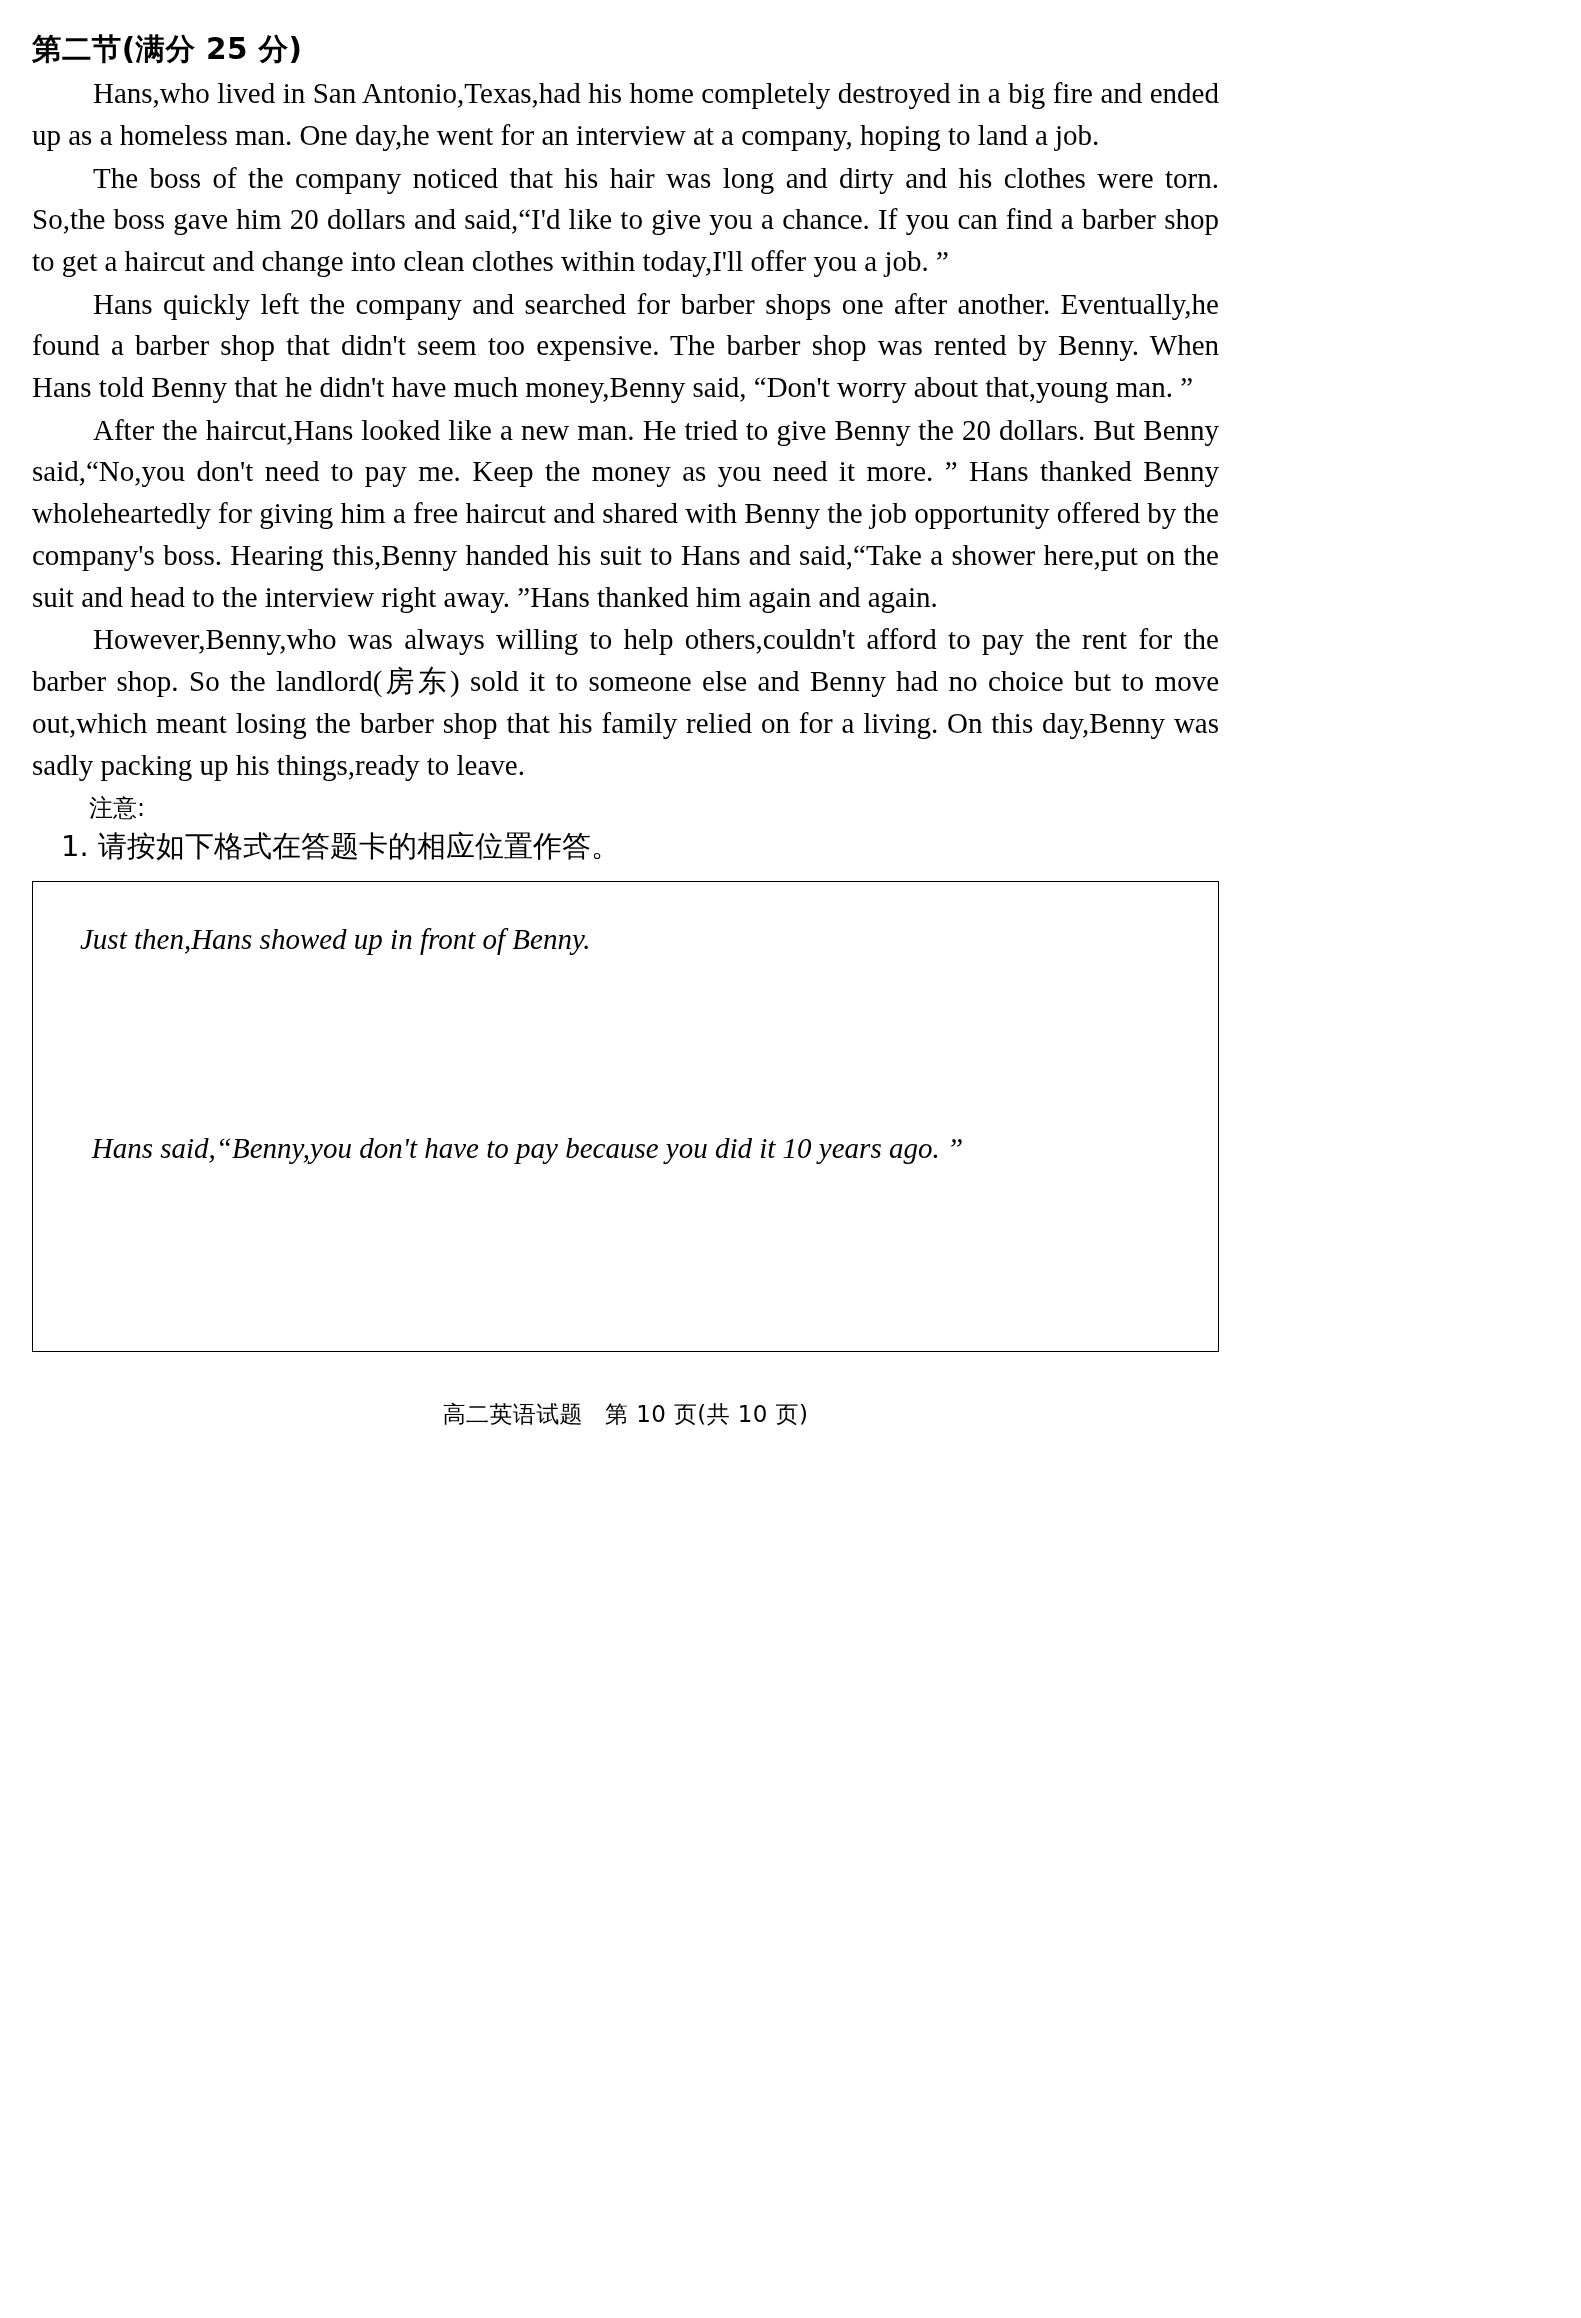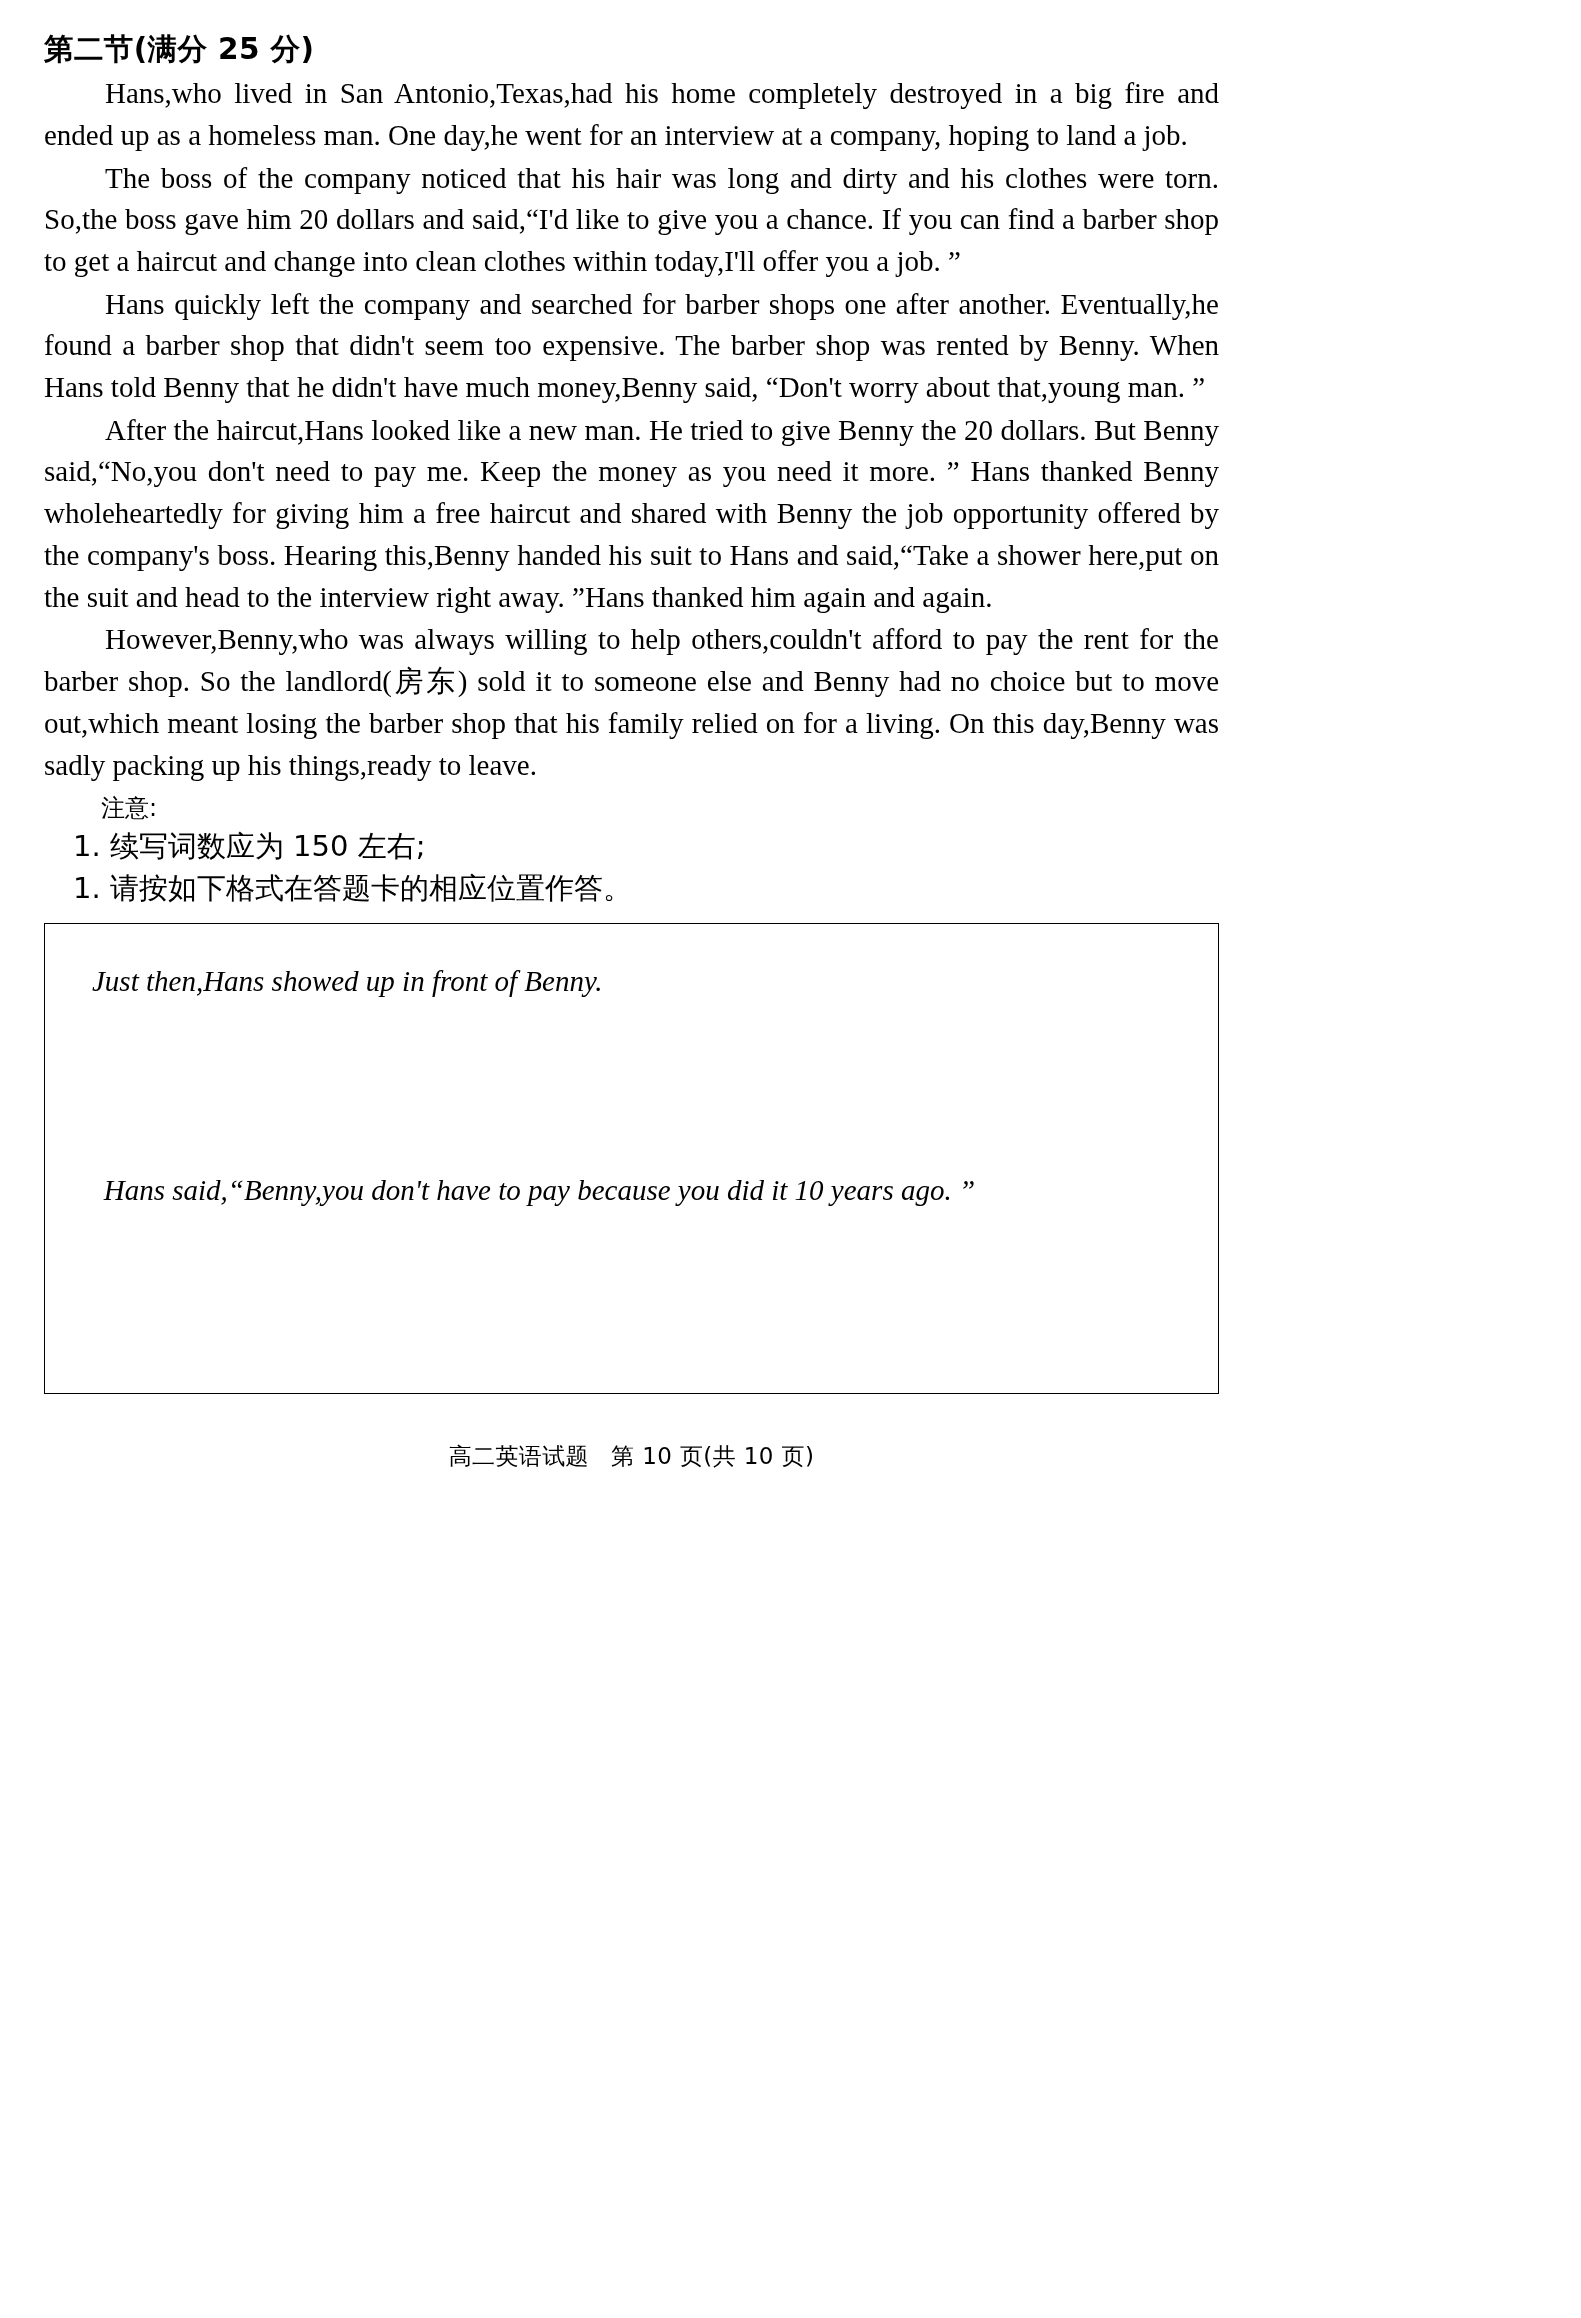"第二节(满分 25 分)" .page { padding: 30px 44px 0 44px -> 30px 44px 0 32px }
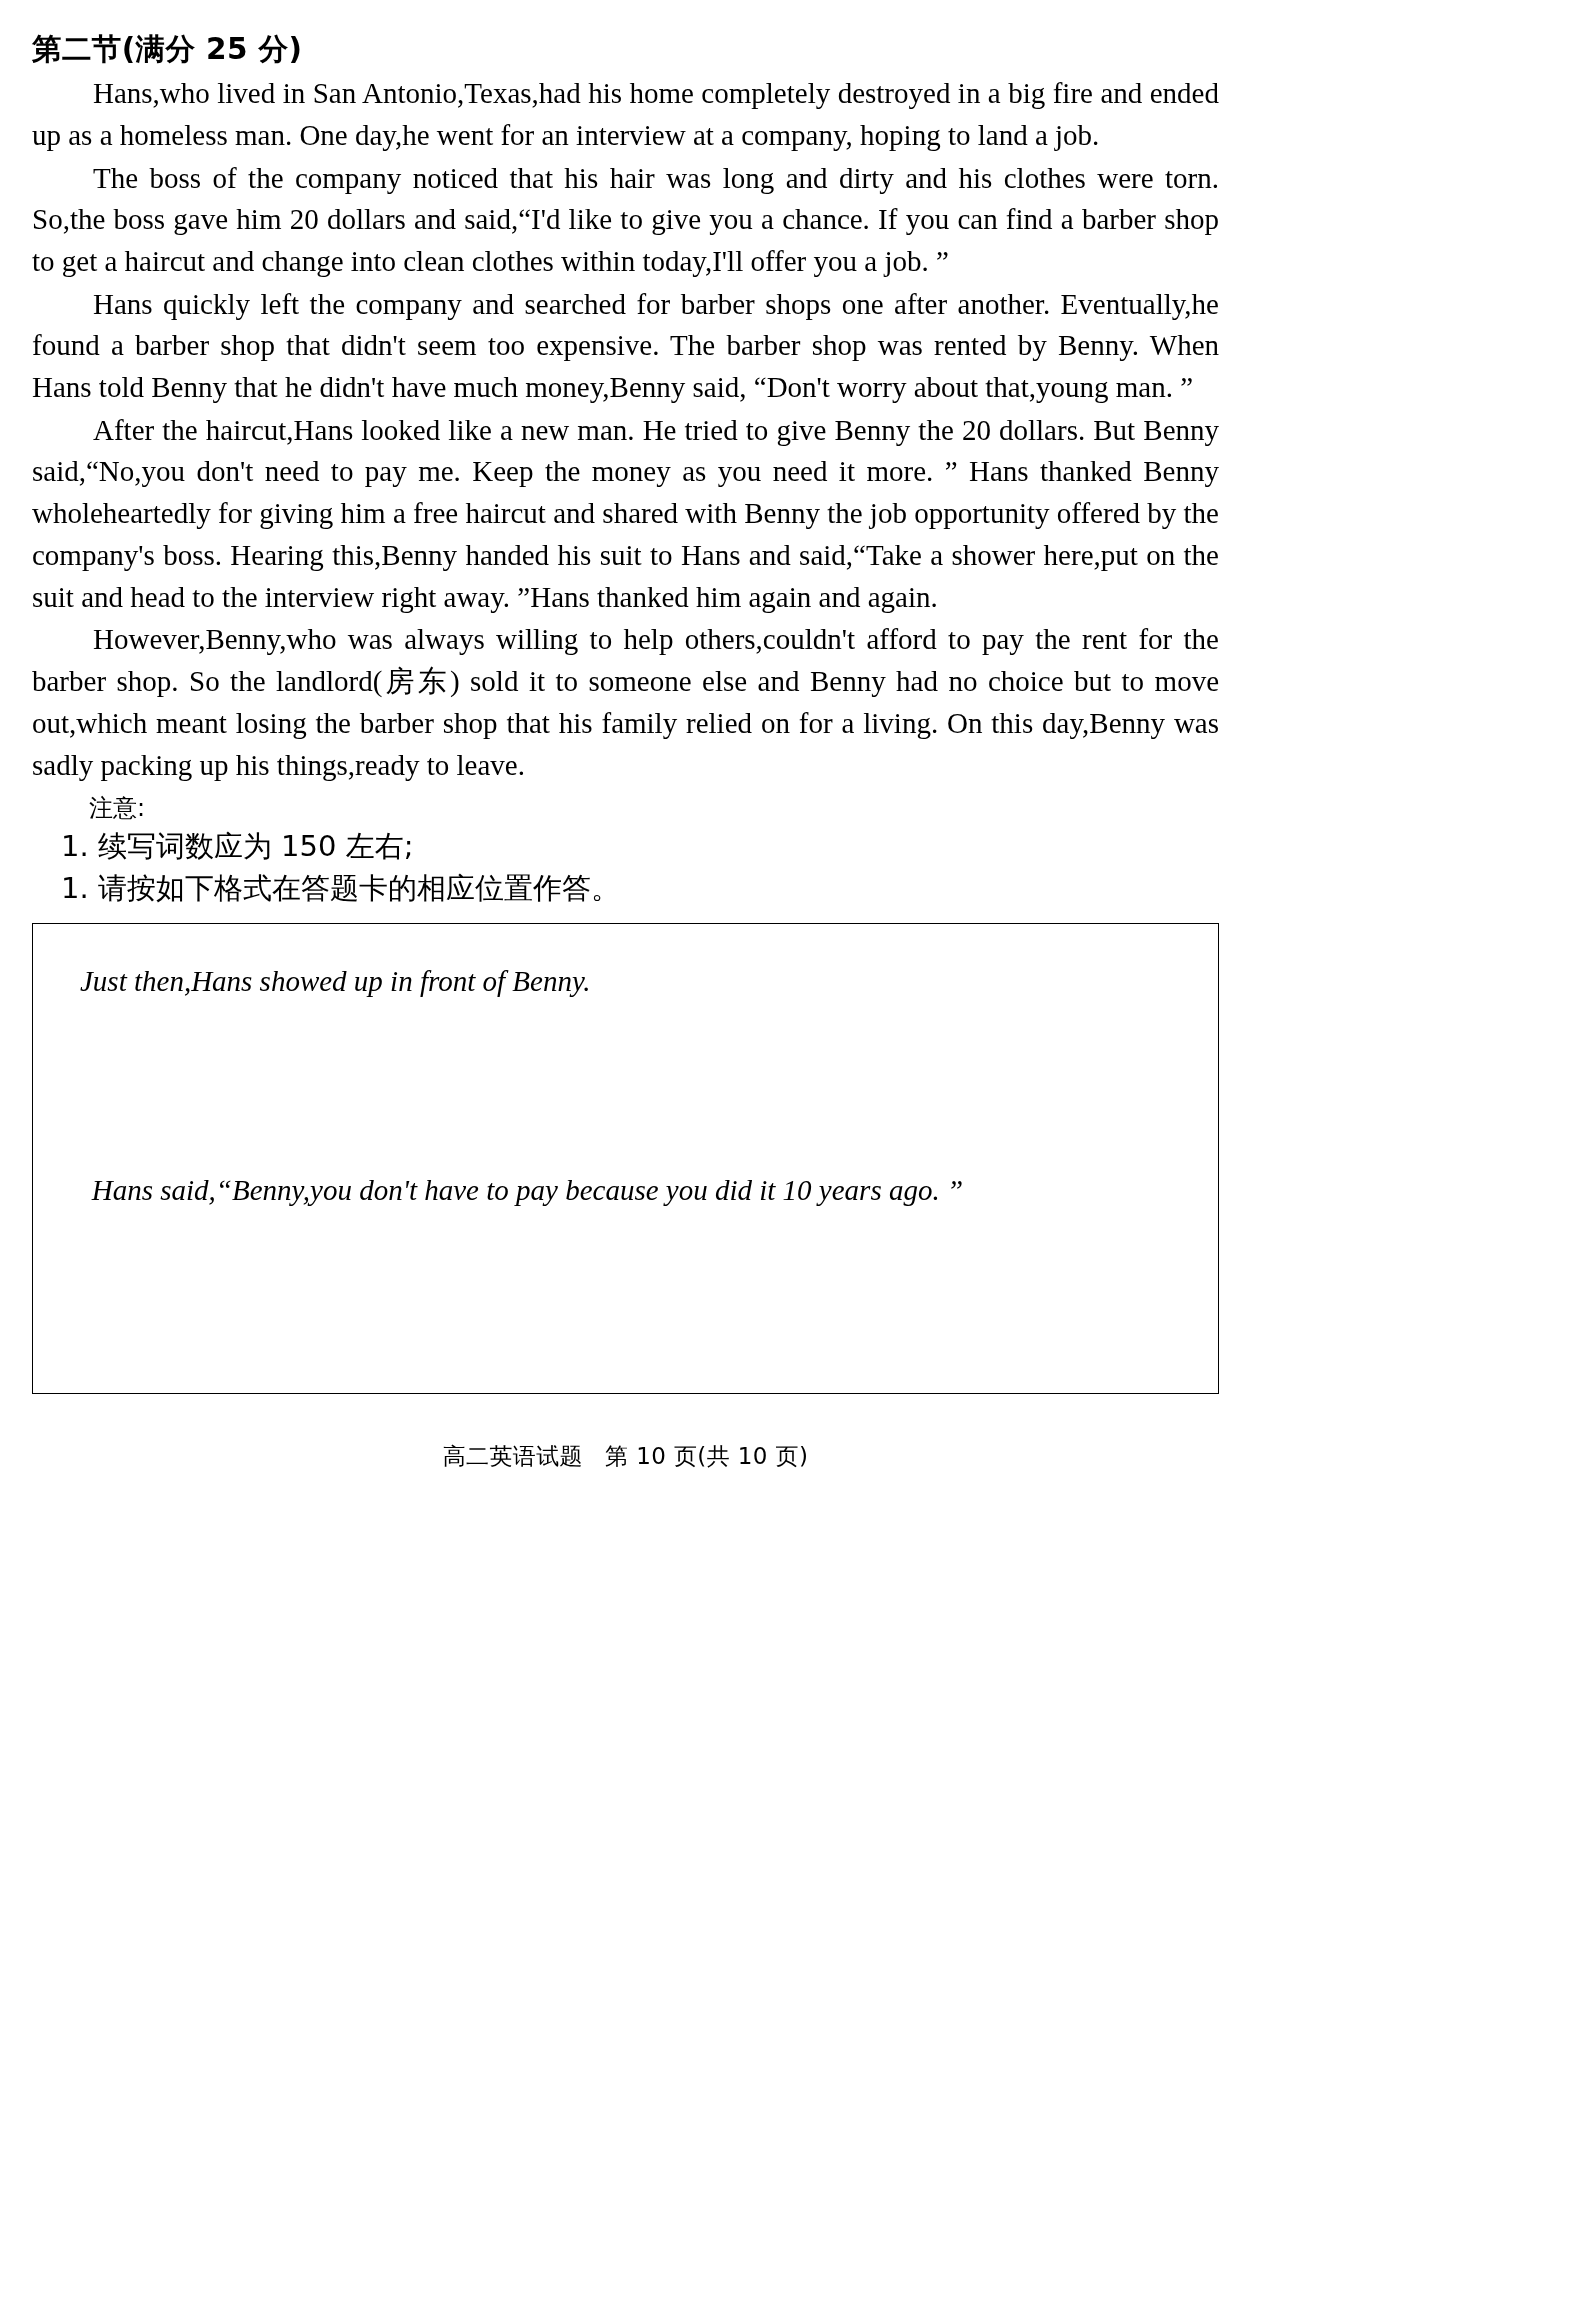"1. 续写词数应为 150 左右;" p.note-item { html: <p>1. 续写词数应为 150 左右;</p> -> none }
